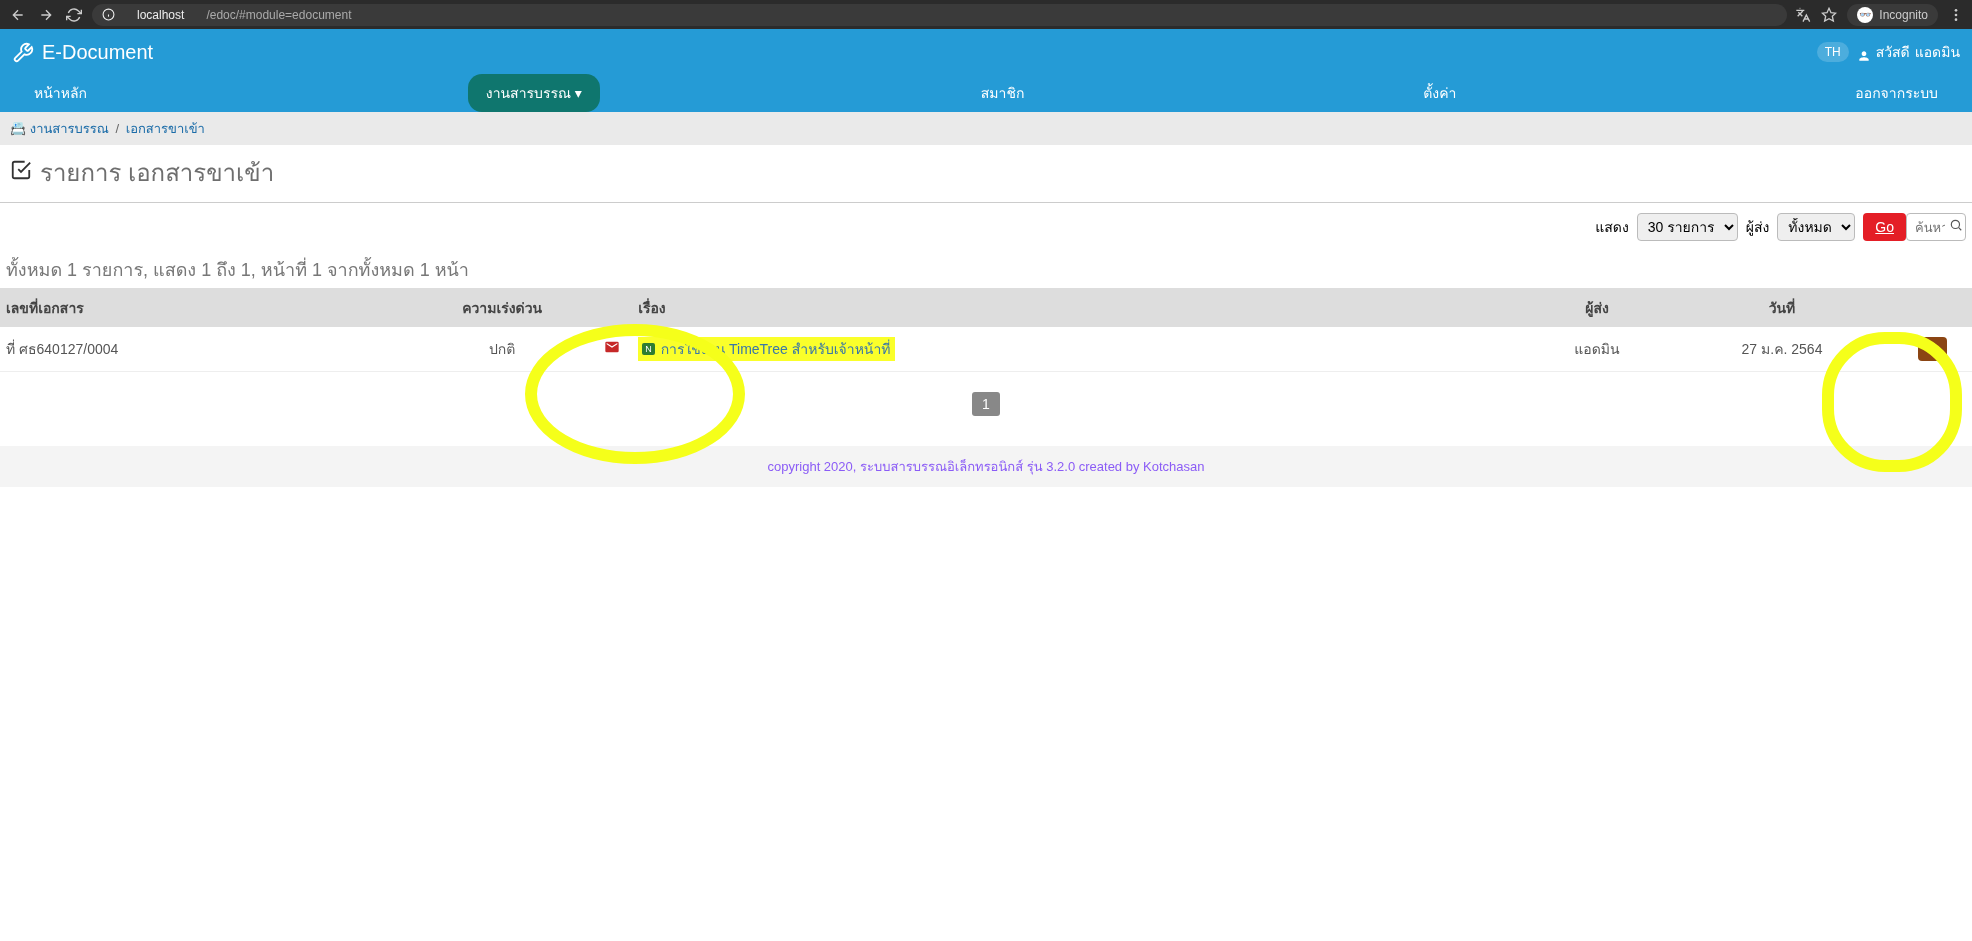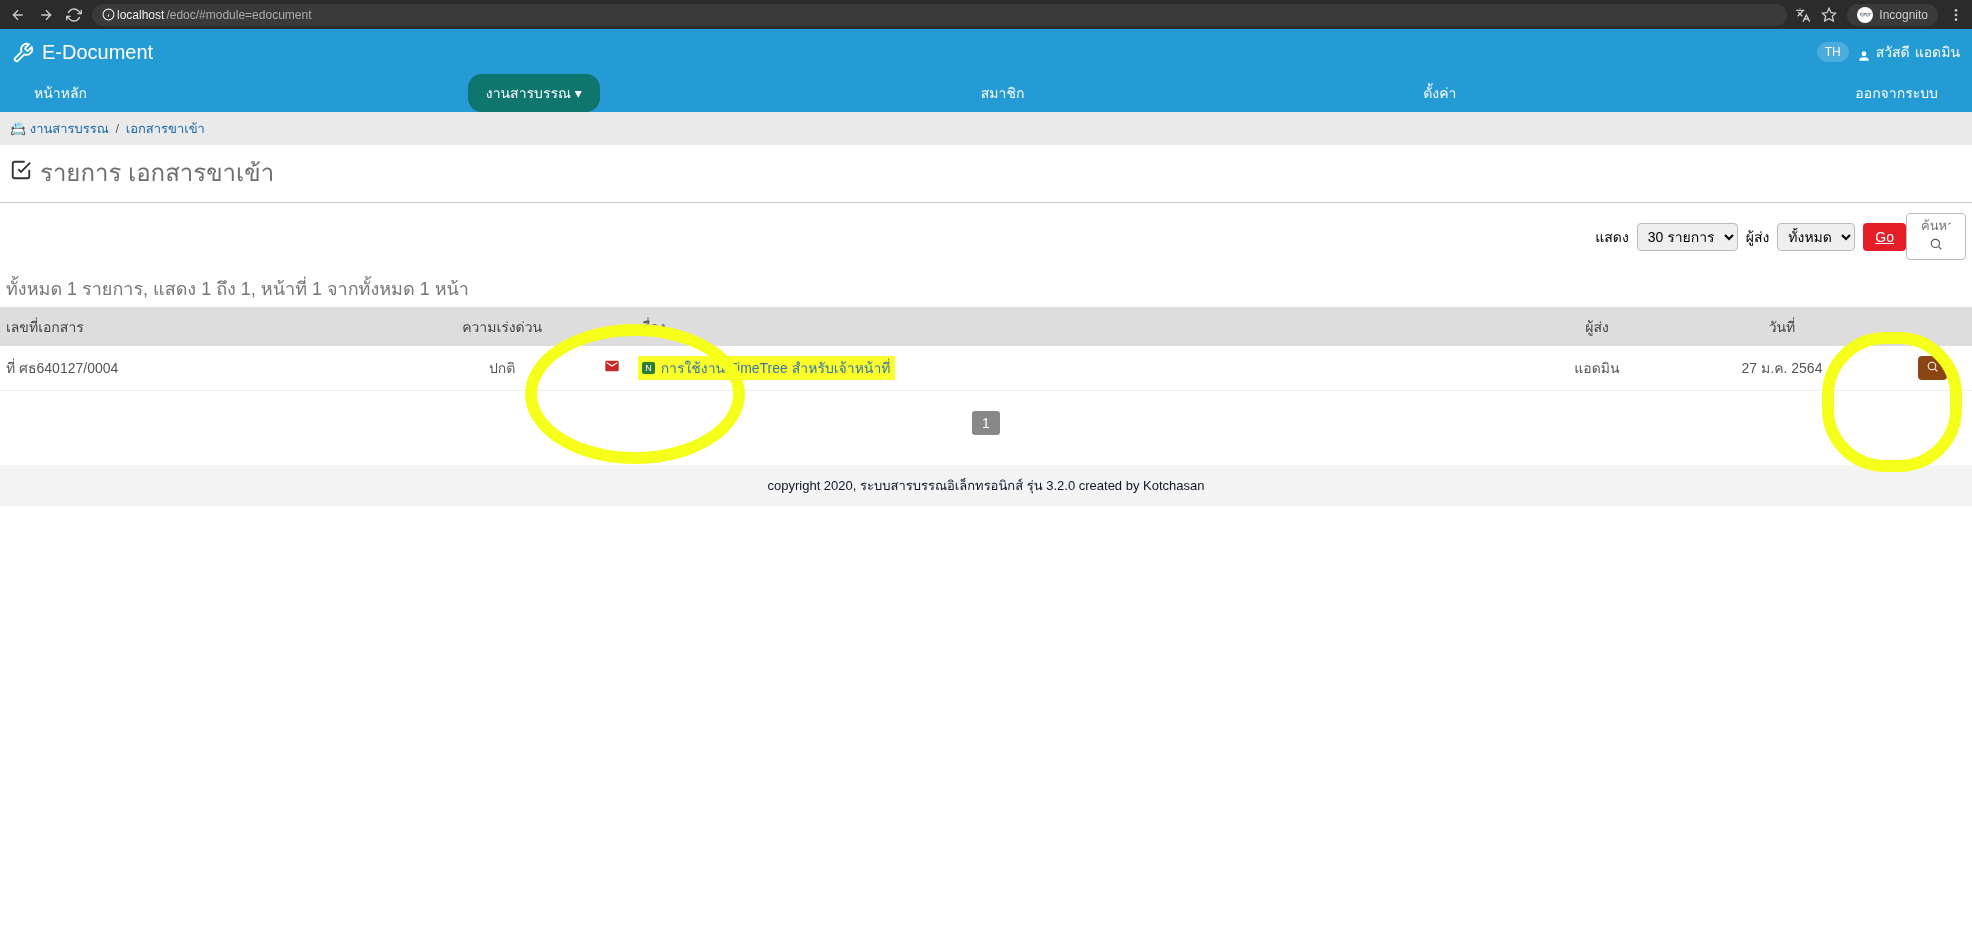"localhost" .url-bar { gap: 2px -> 22px }
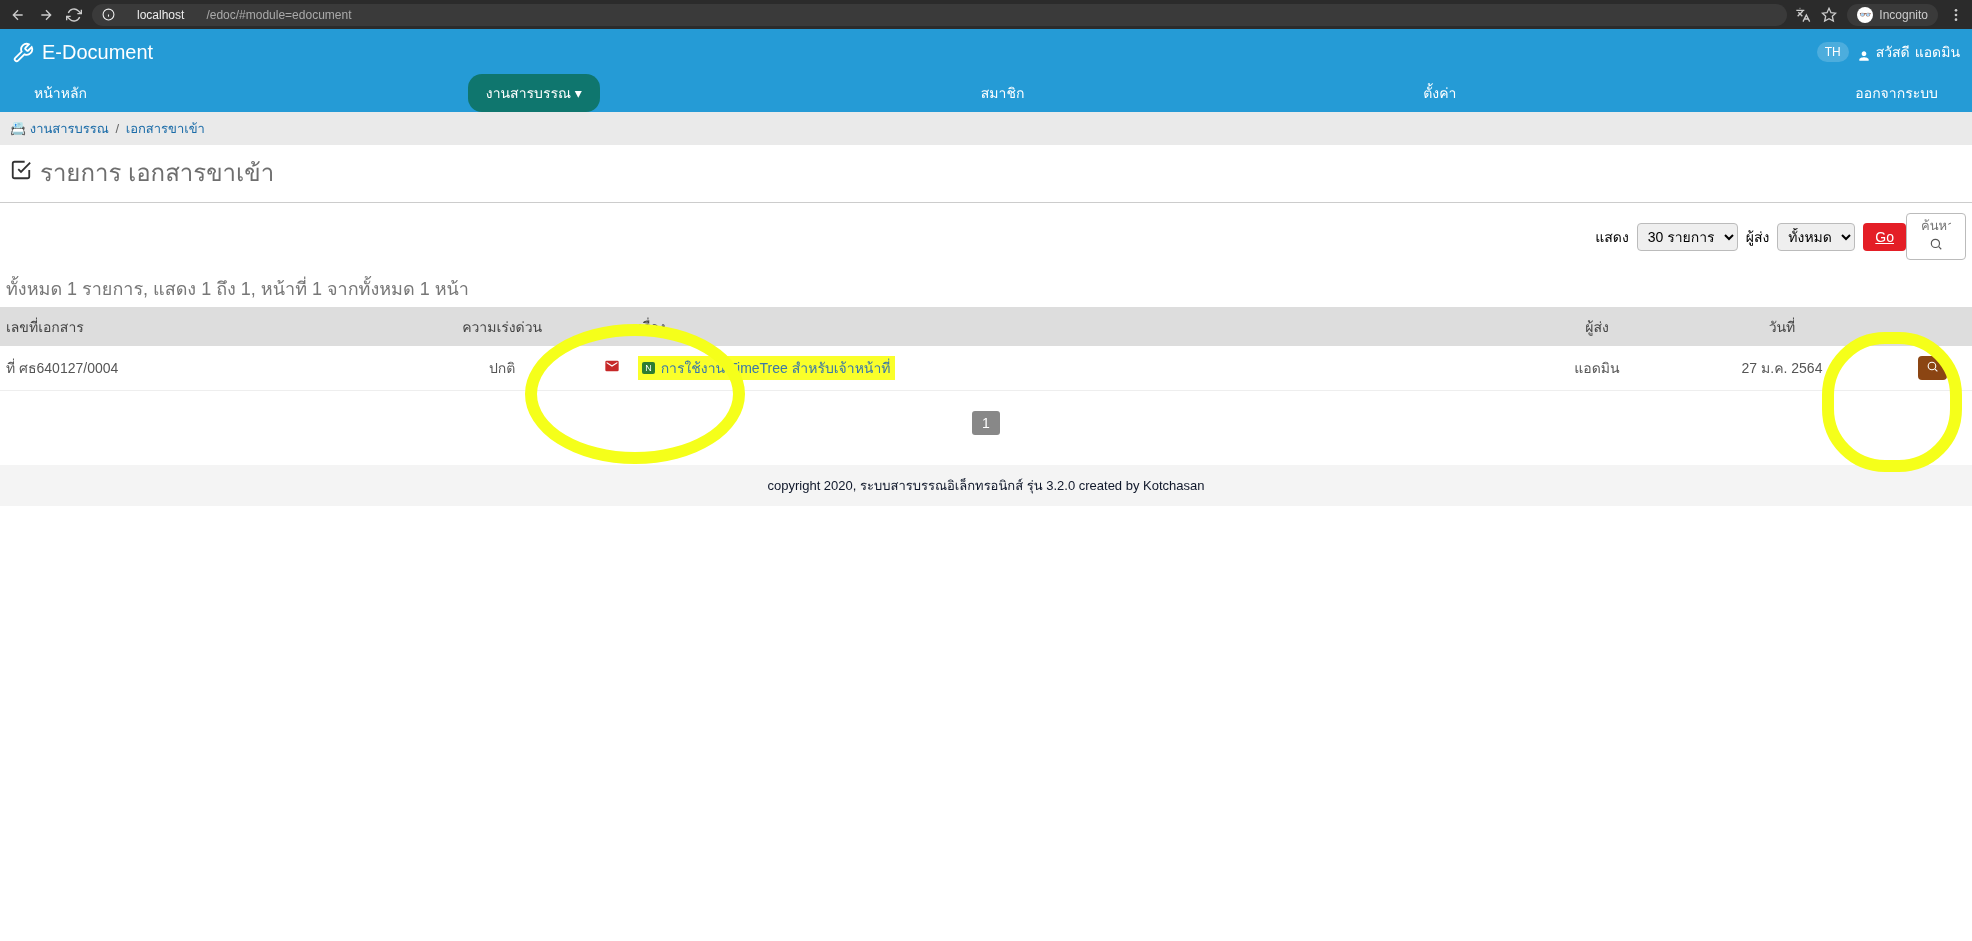"ค้นหา" .search-box { flex-direction: column -> none }
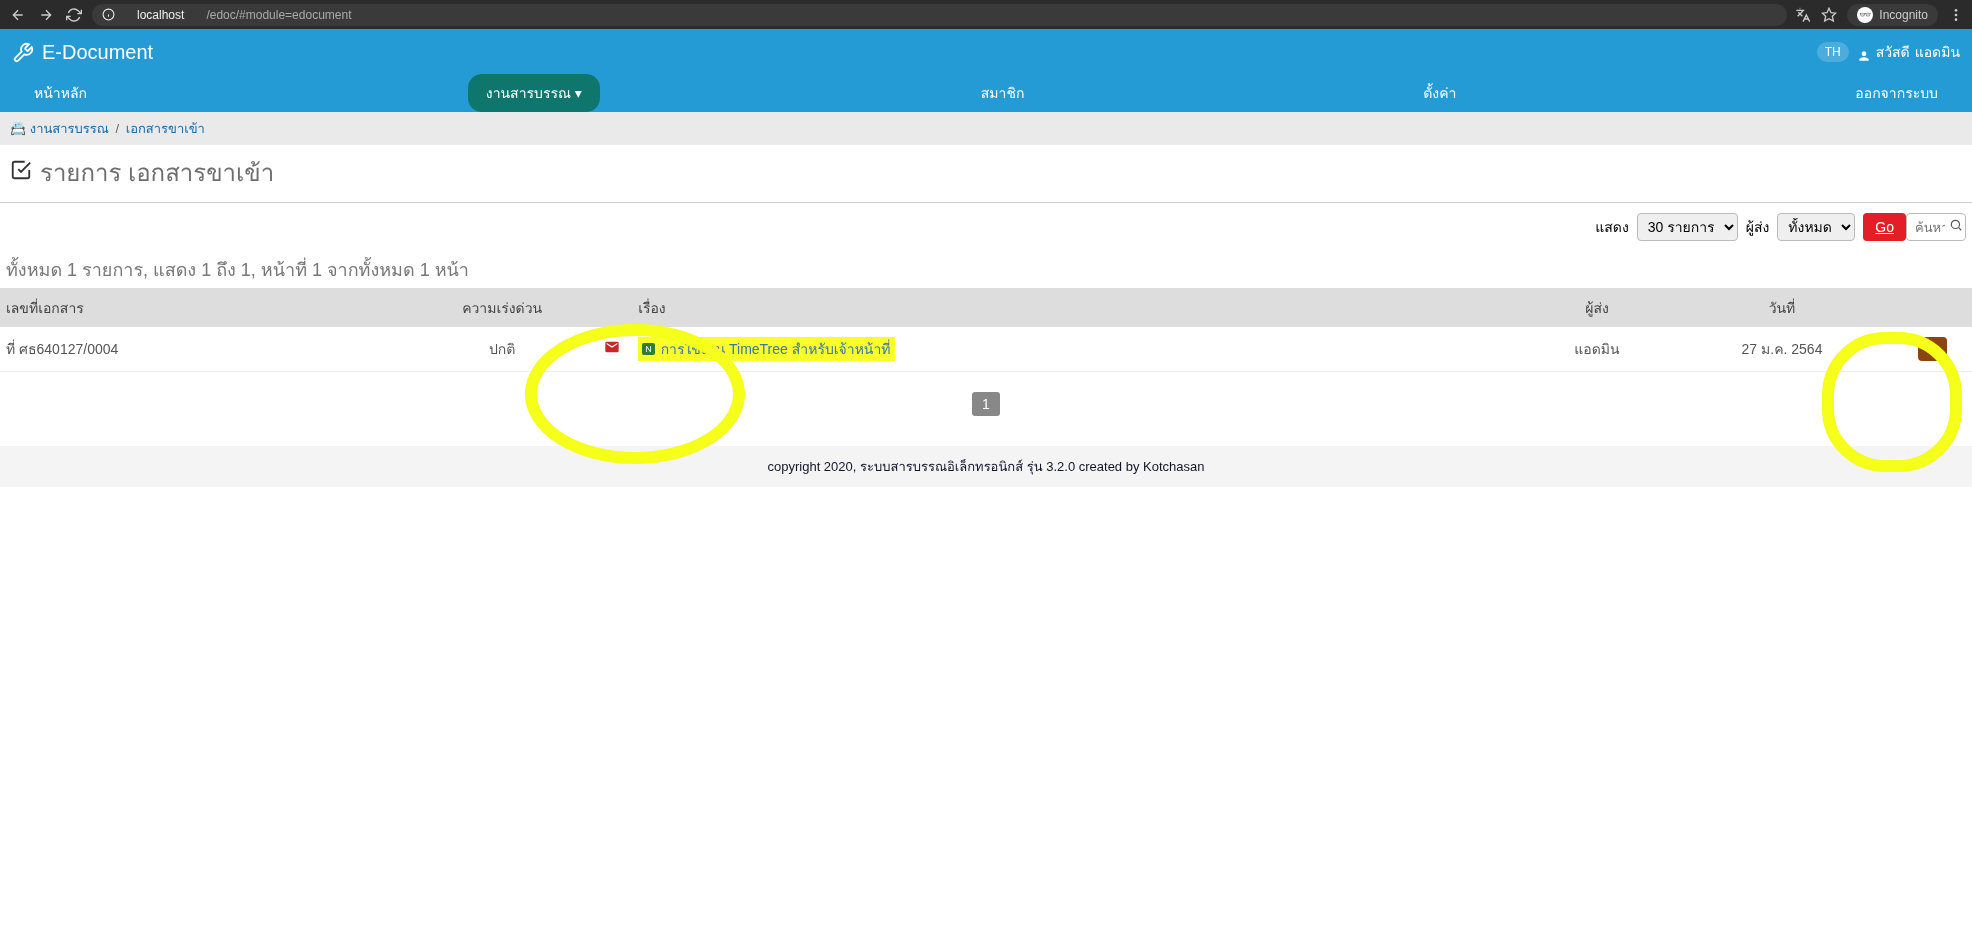"เลขที่เอกสาร" th { font-weight: normal -> bold }
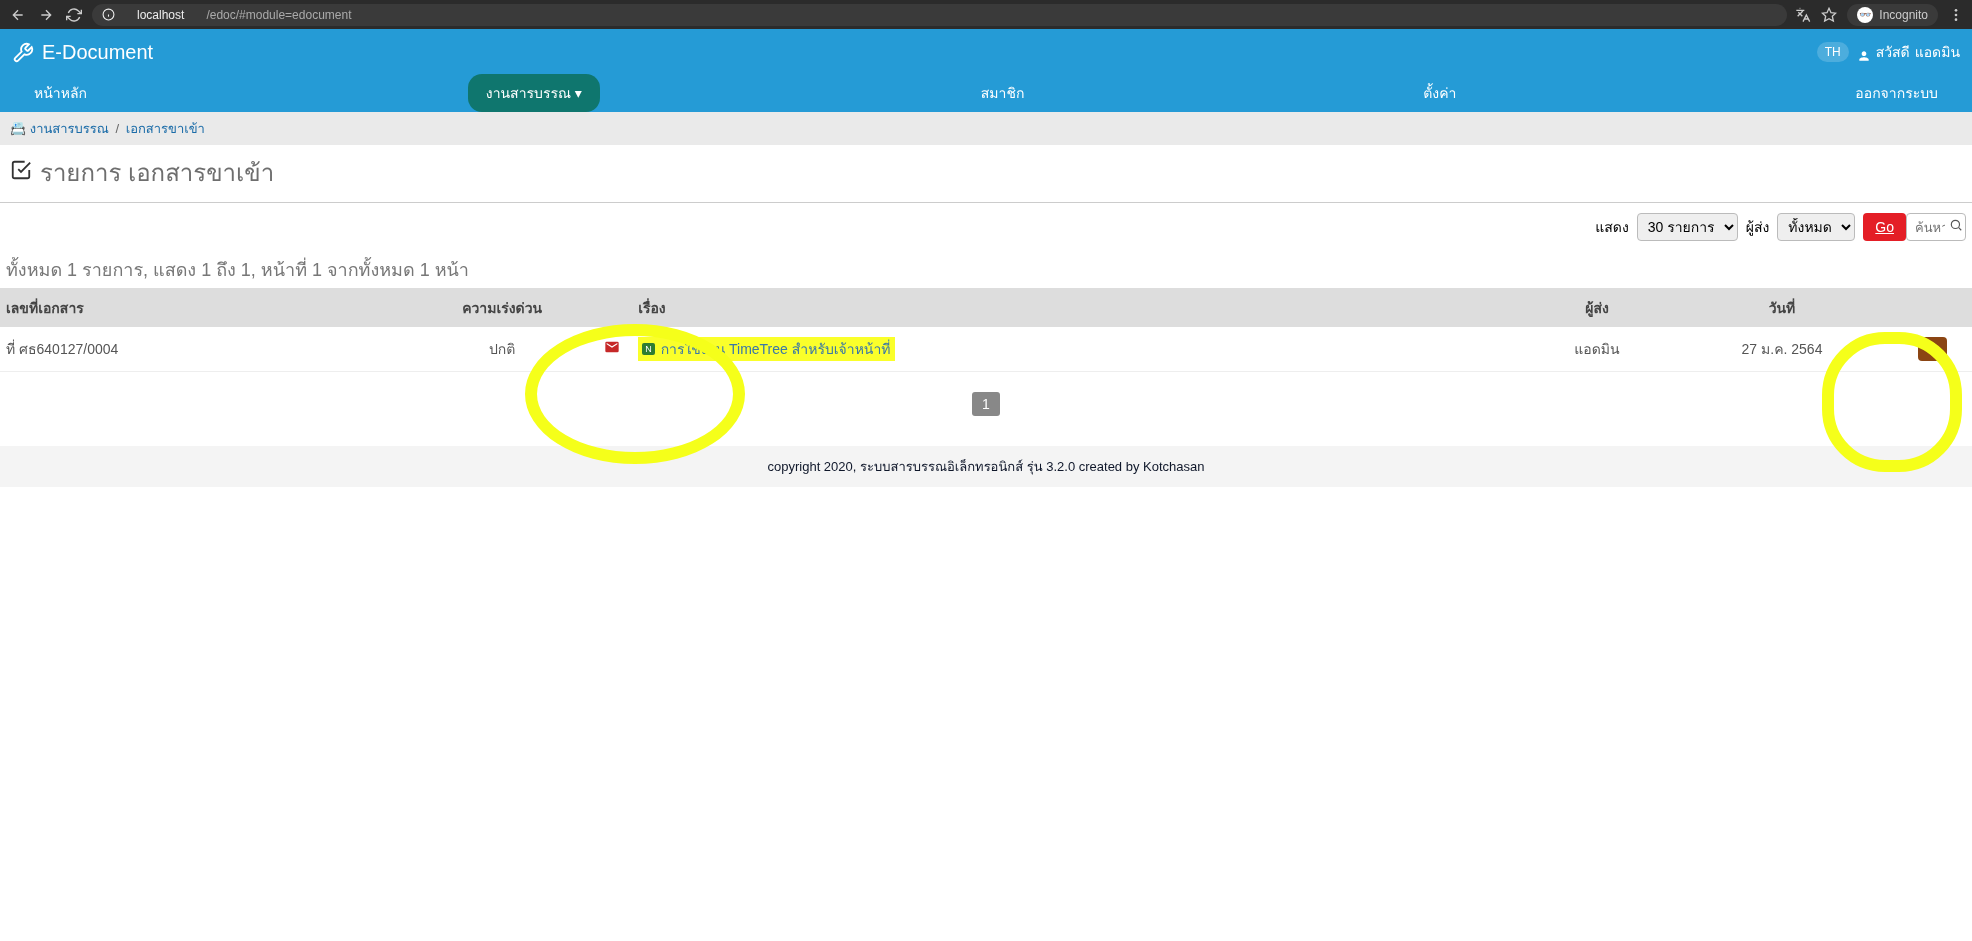"copyright 2020," .footer { color: #0f172a -> #8b5cf6 }
